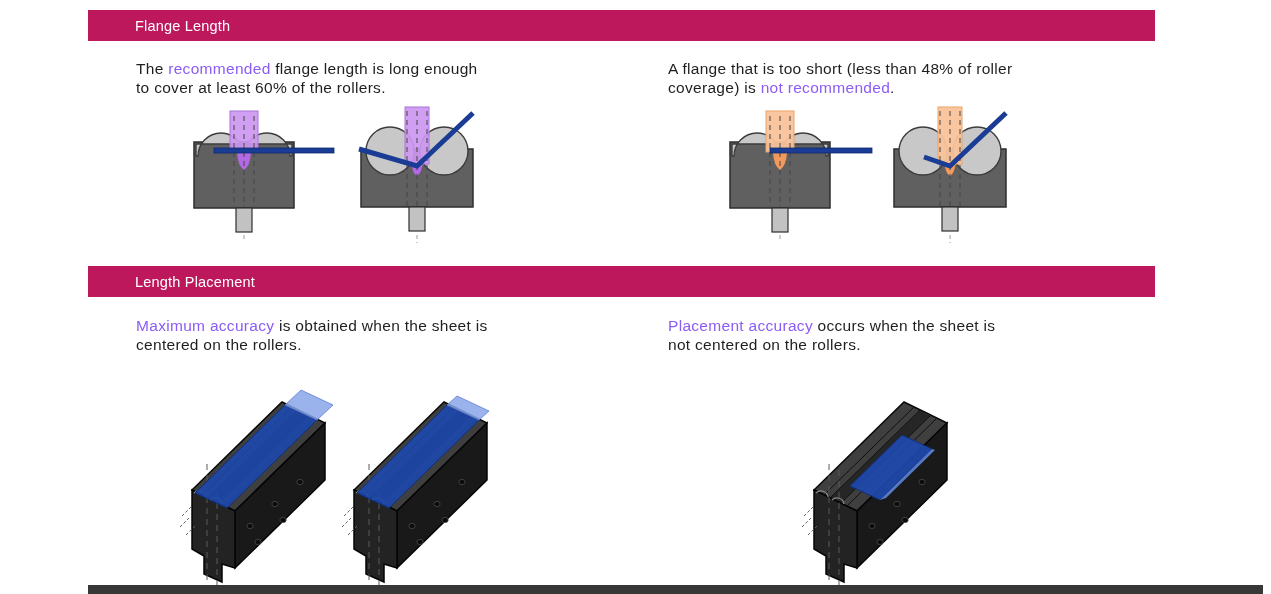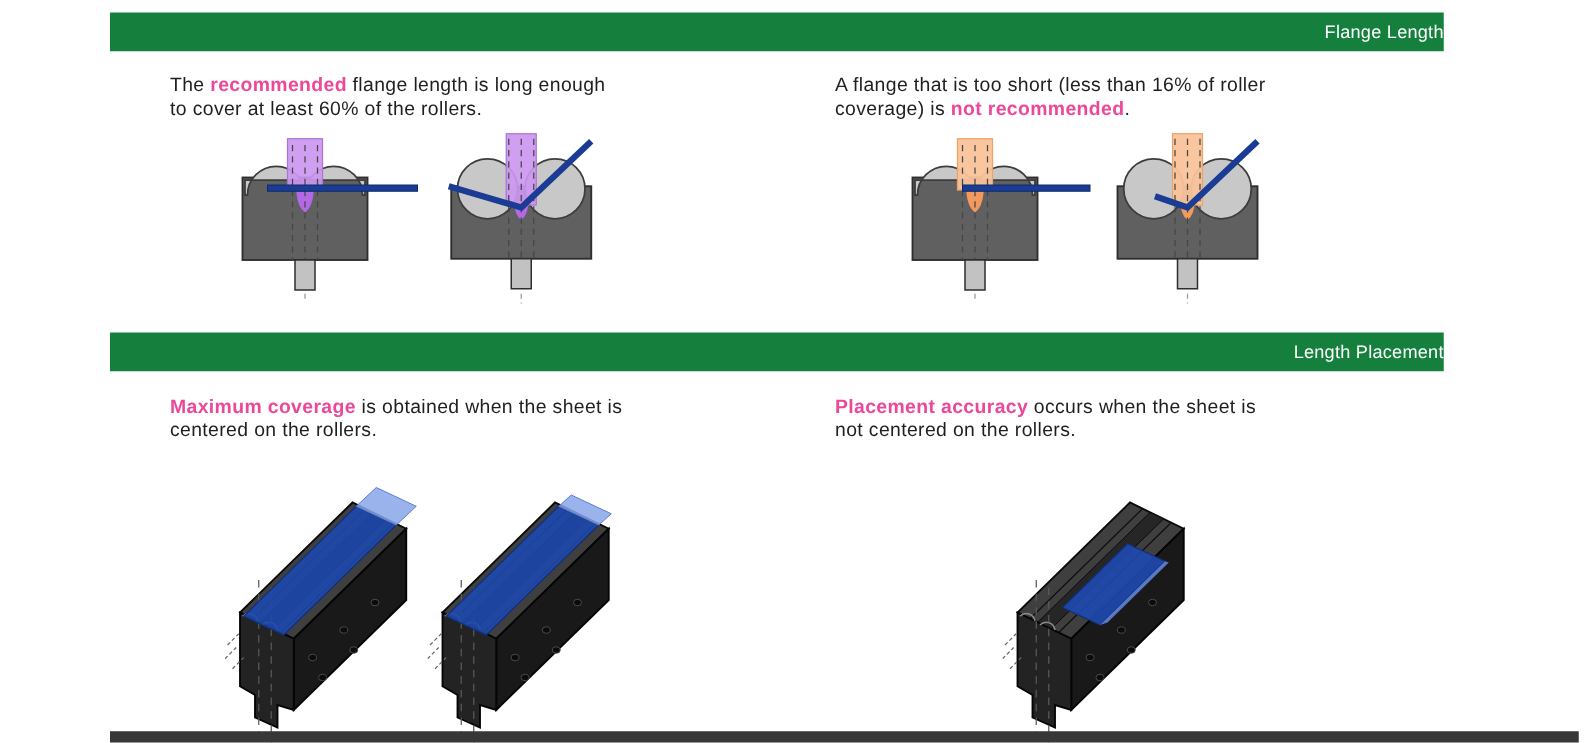"Flange Length" .section-bar { background: #15803d -> #be185d; justify-content: flex-end -> none }
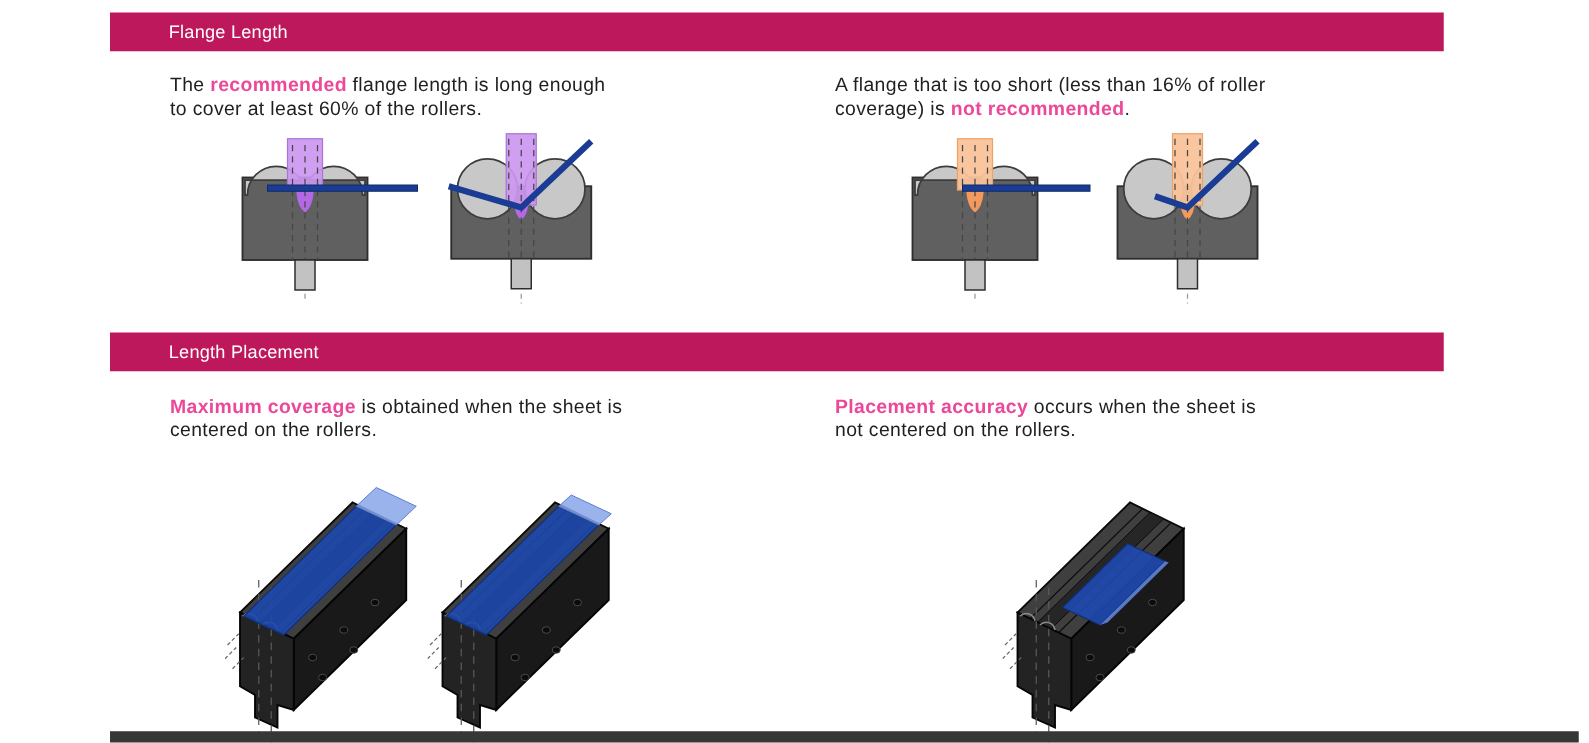"recommended" .para b { color: #ec4899 -> #8b5cf6; font-weight: 700 -> 400 }
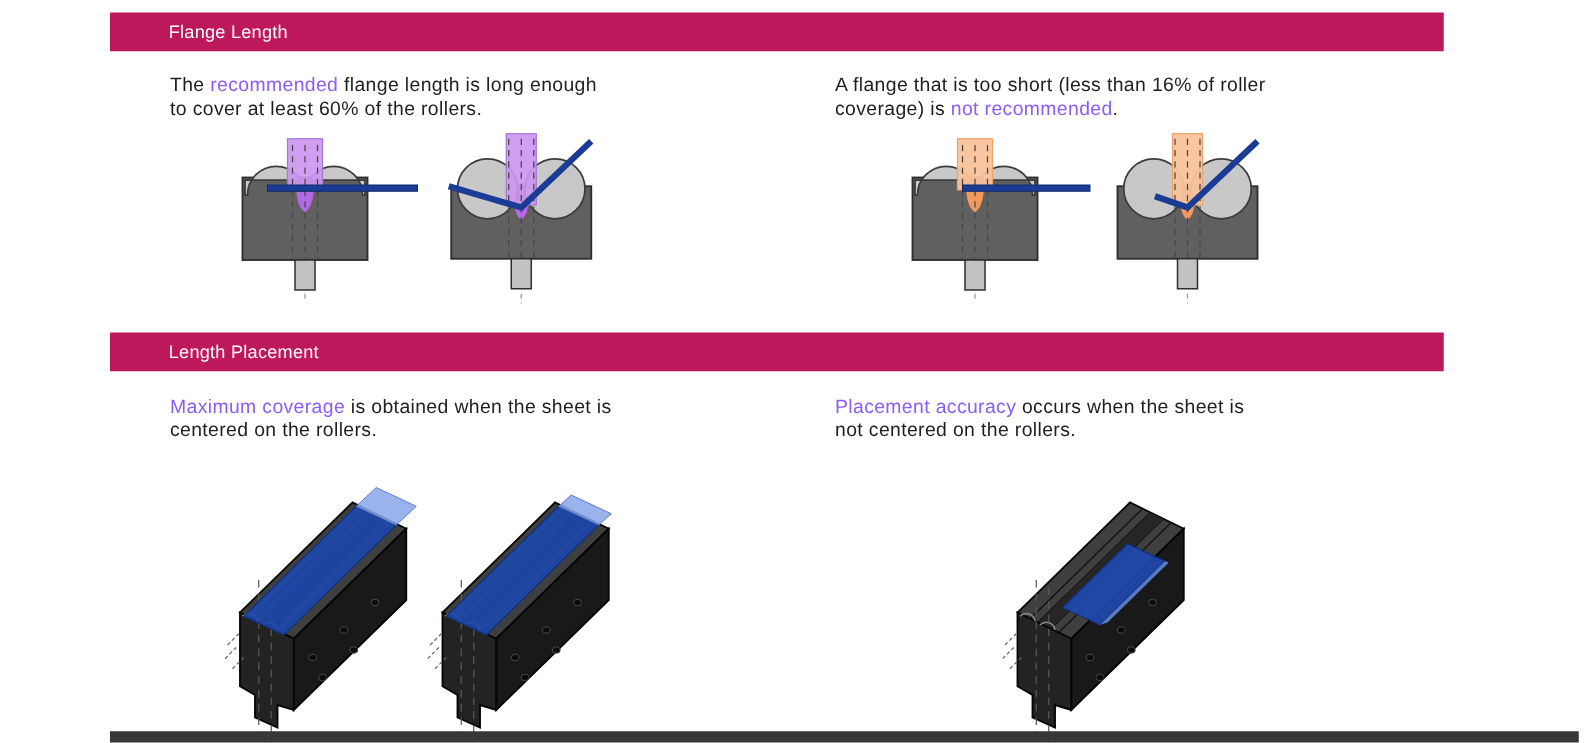"A flange that is too" span { text: 16% -> 48% }
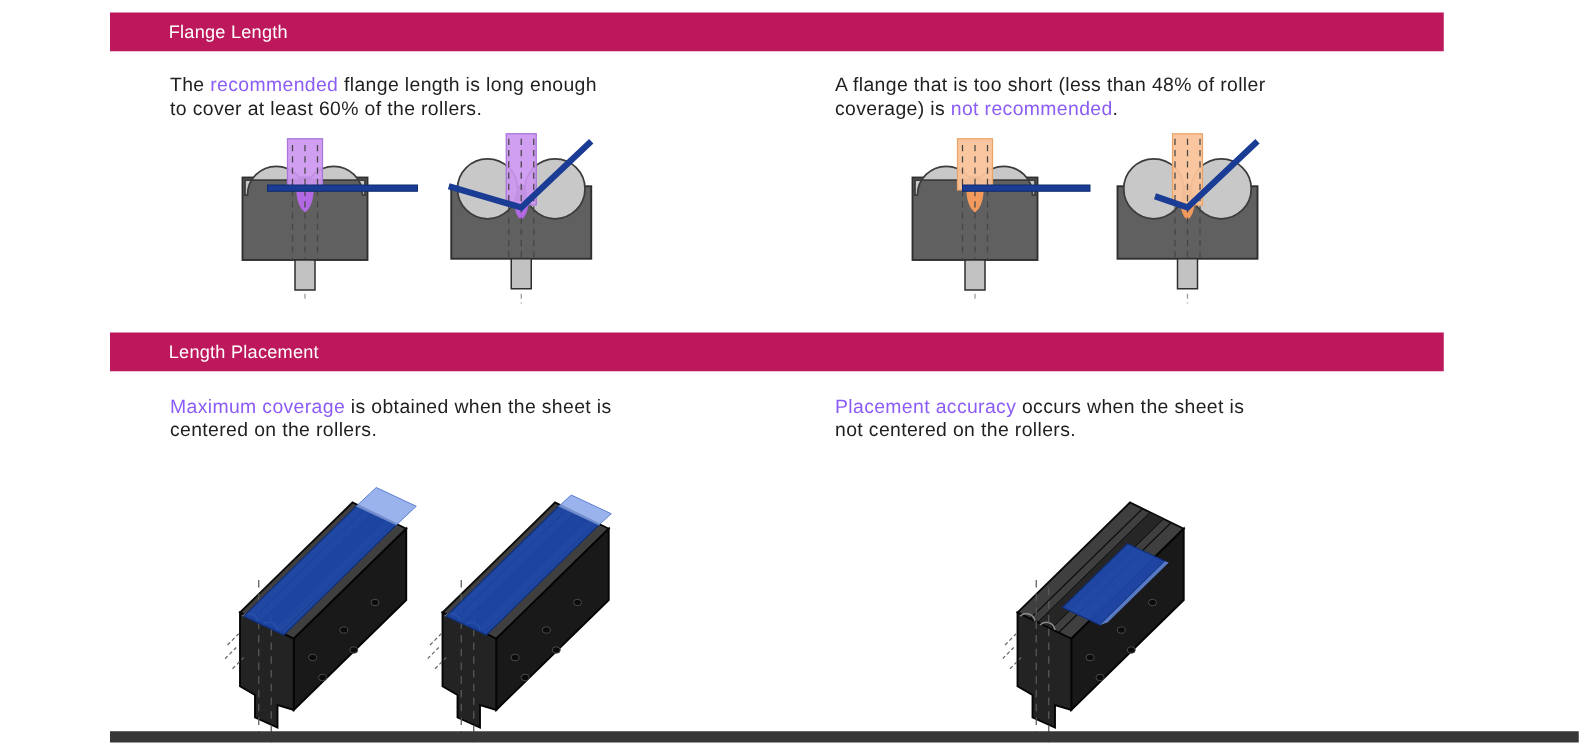"Maximum coverage" b { text: coverage -> accuracy }
